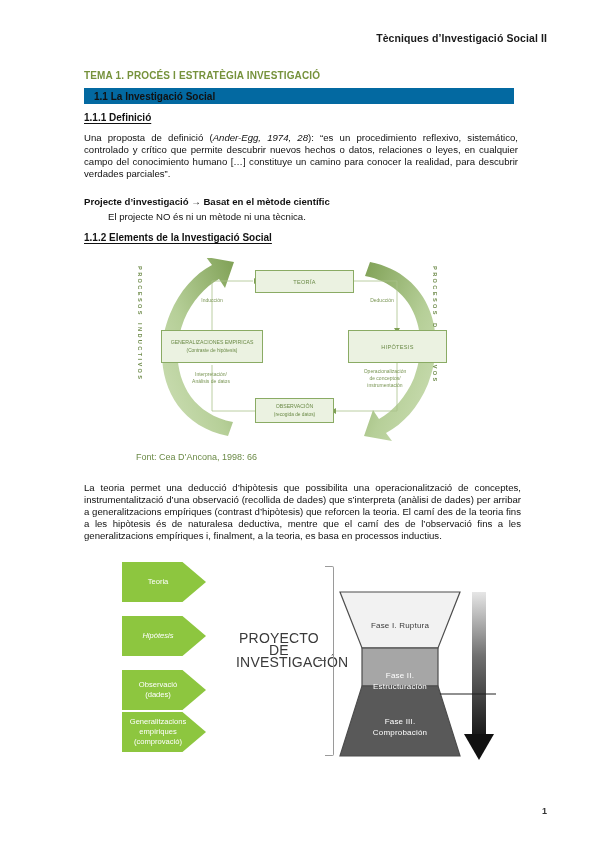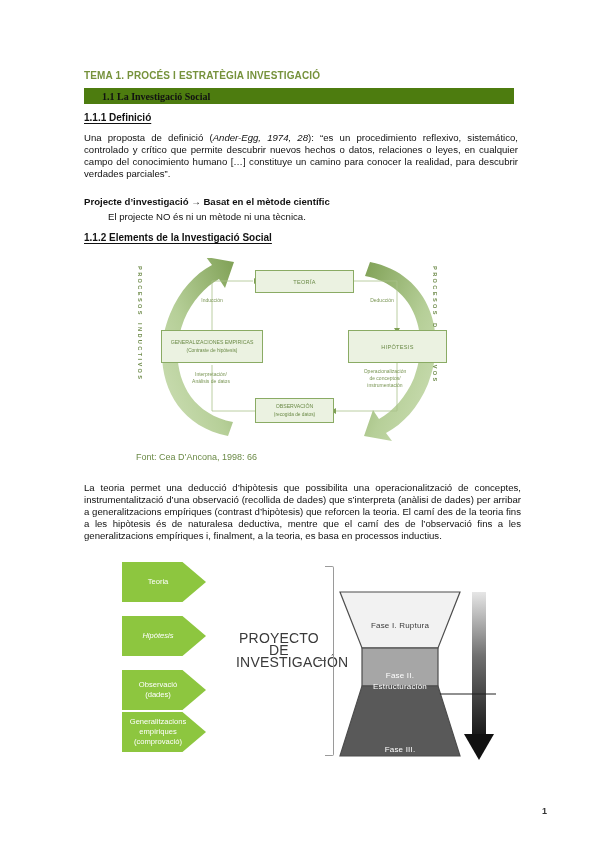"Tècniques d’Investigació Social II" div.doc-header { html: none -> <div>Tècniques d’Investigació Social II</div> }
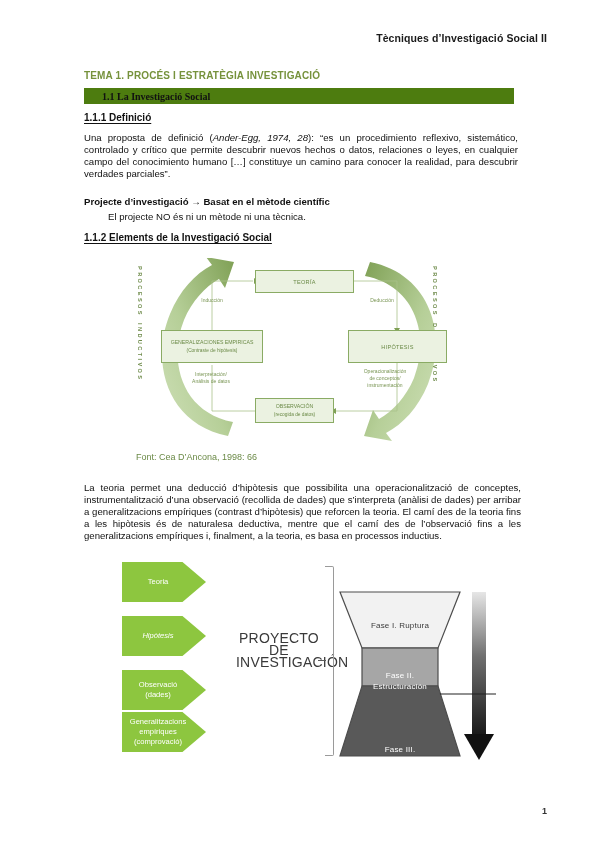"1.1 La Investigació Social" .h-band { background: #4d7c0f -> #0369a1; font-family: Liberation Serif, serif -> none; padding-left: 18px -> 10px }
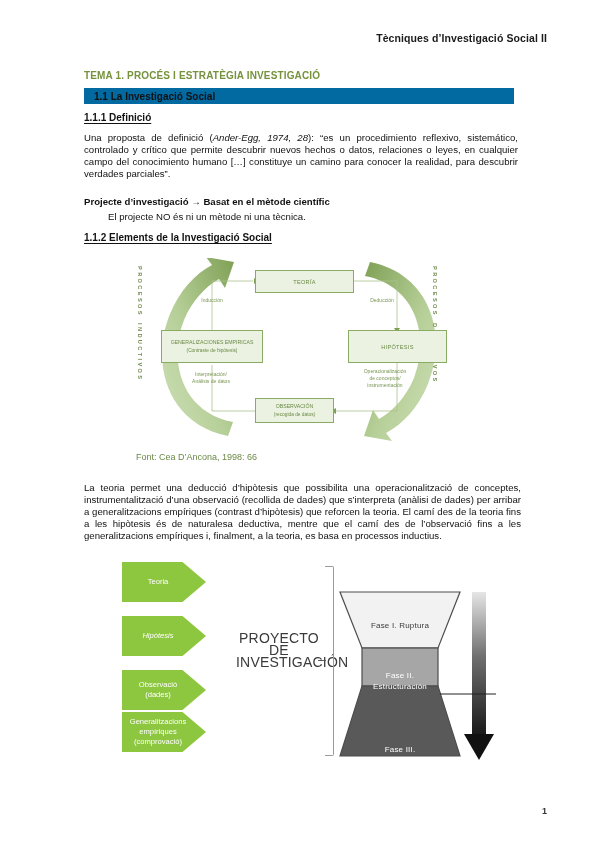"Fase III." #fn3 { margin-top: 28px -> none }
